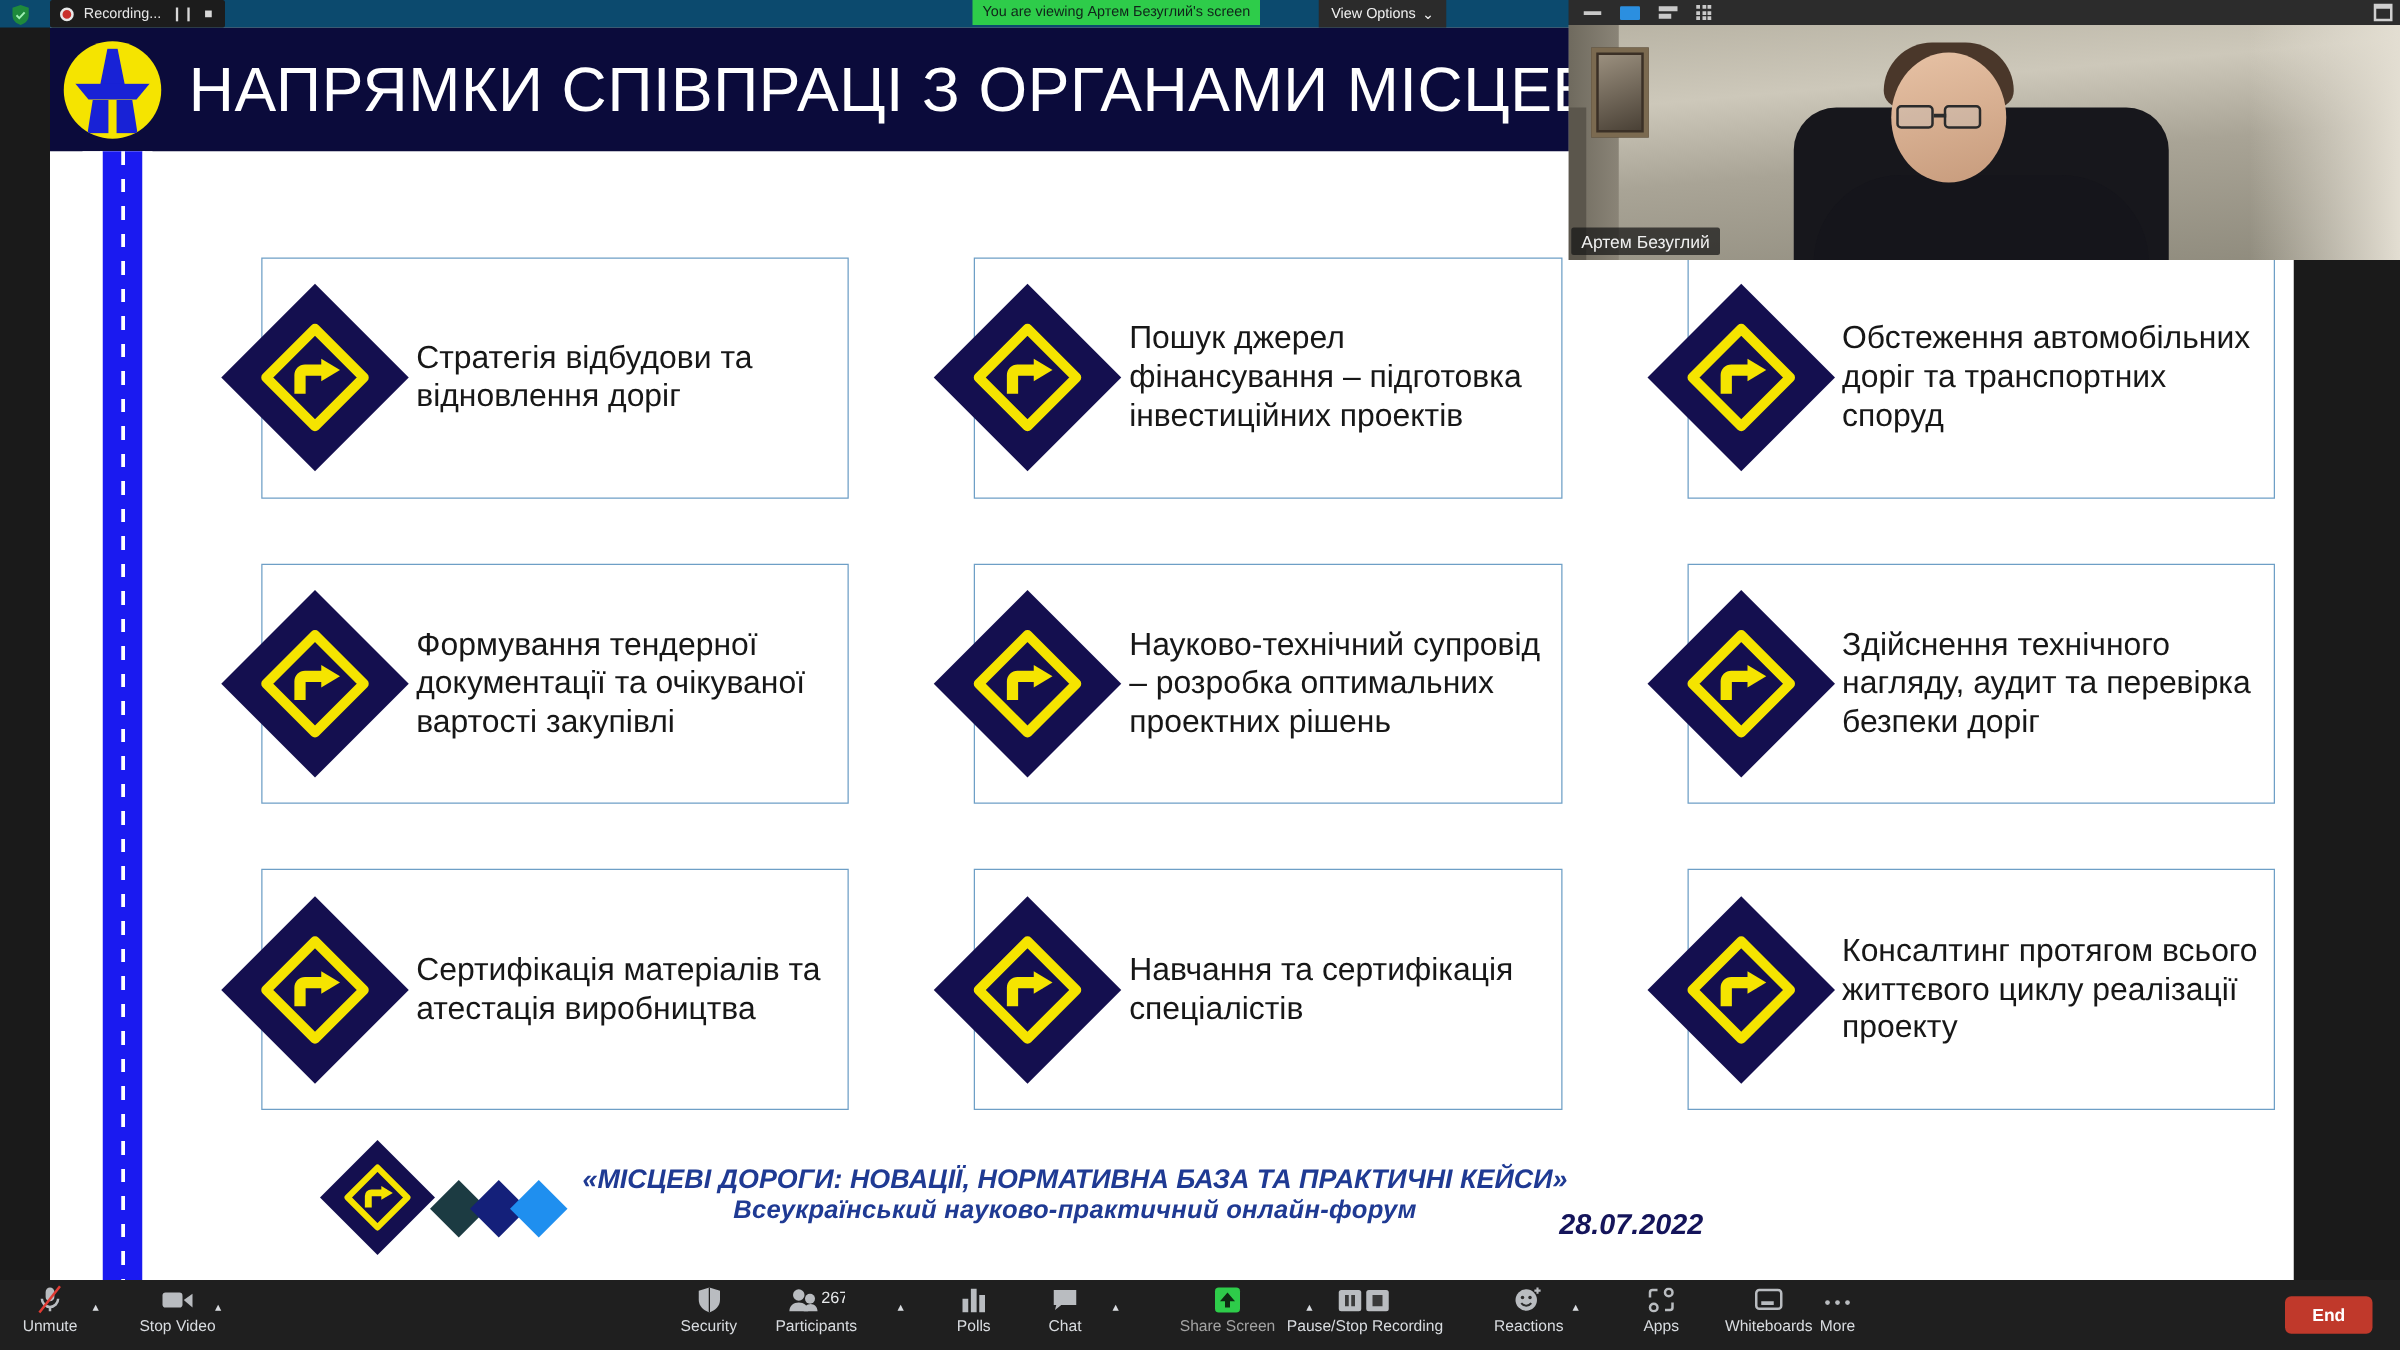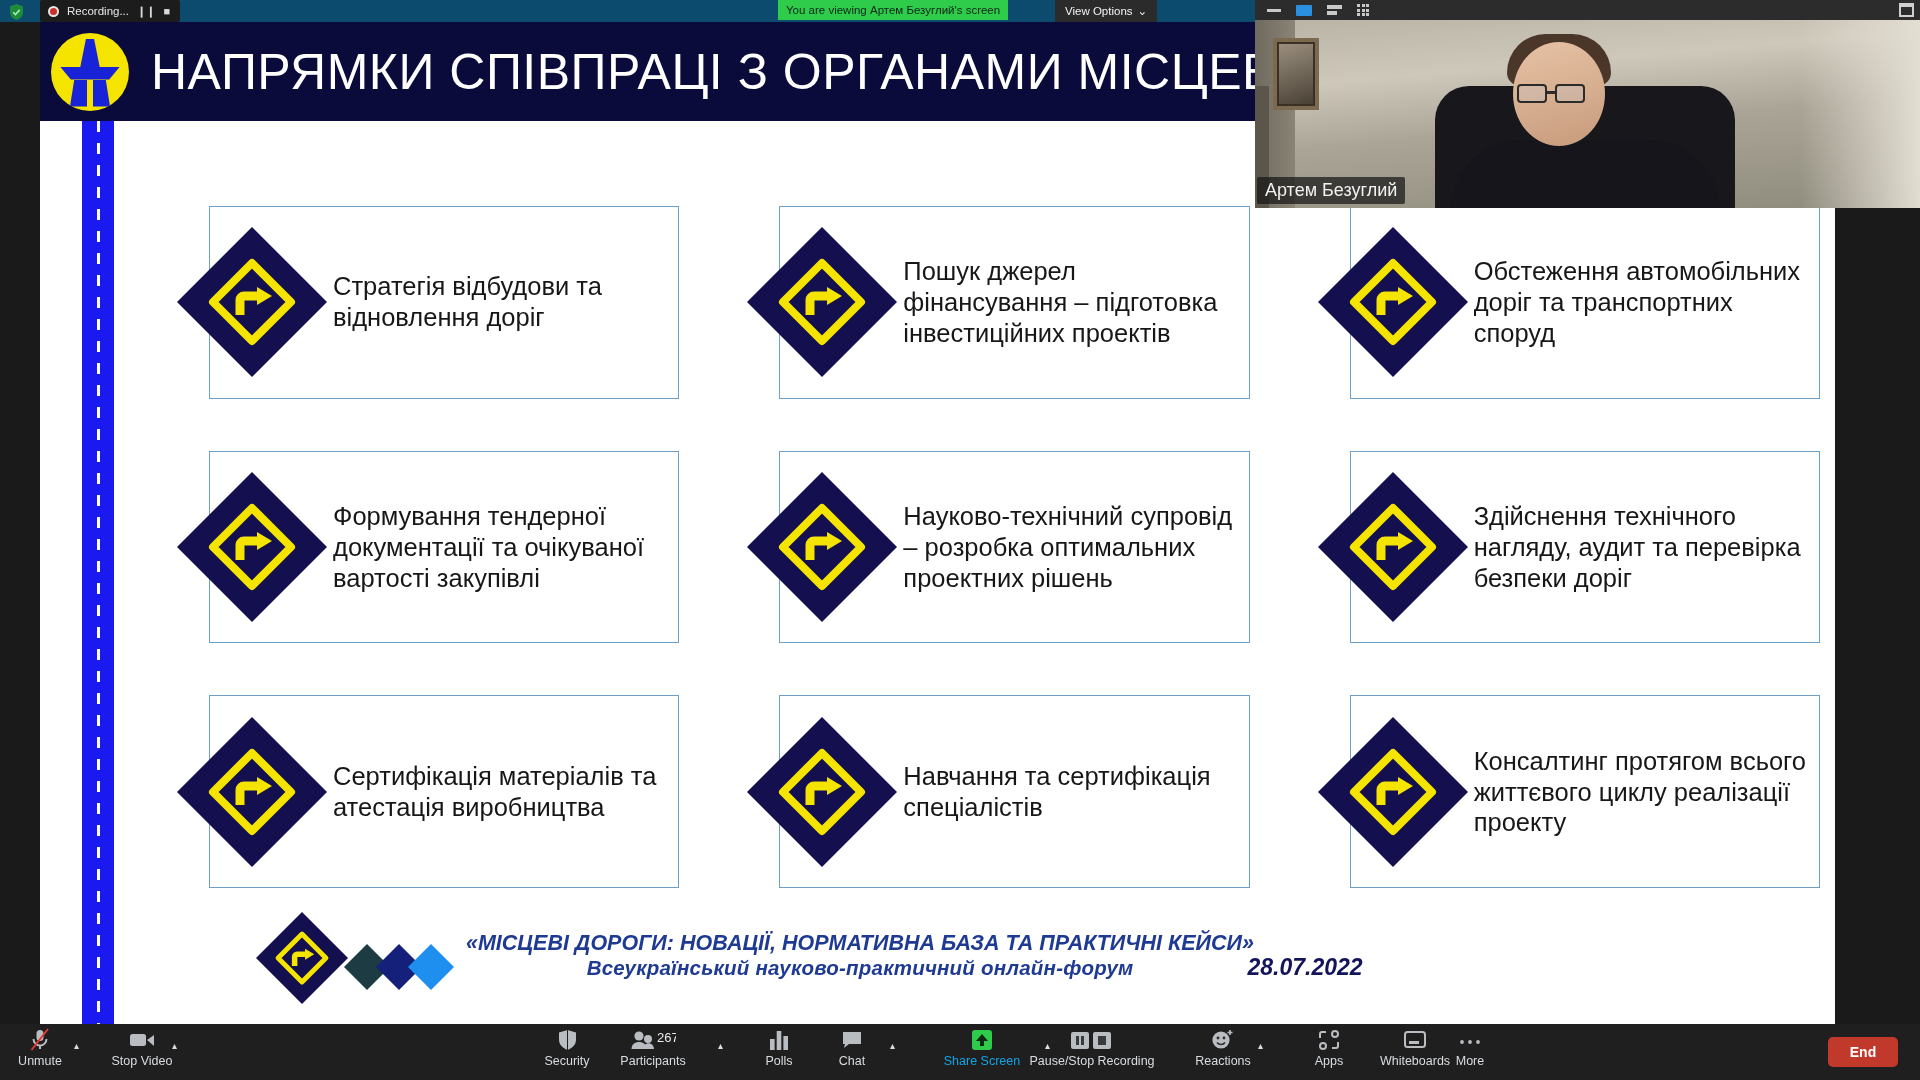"Артем Безуглий" #vp-name { font-size: 18px -> 14px }
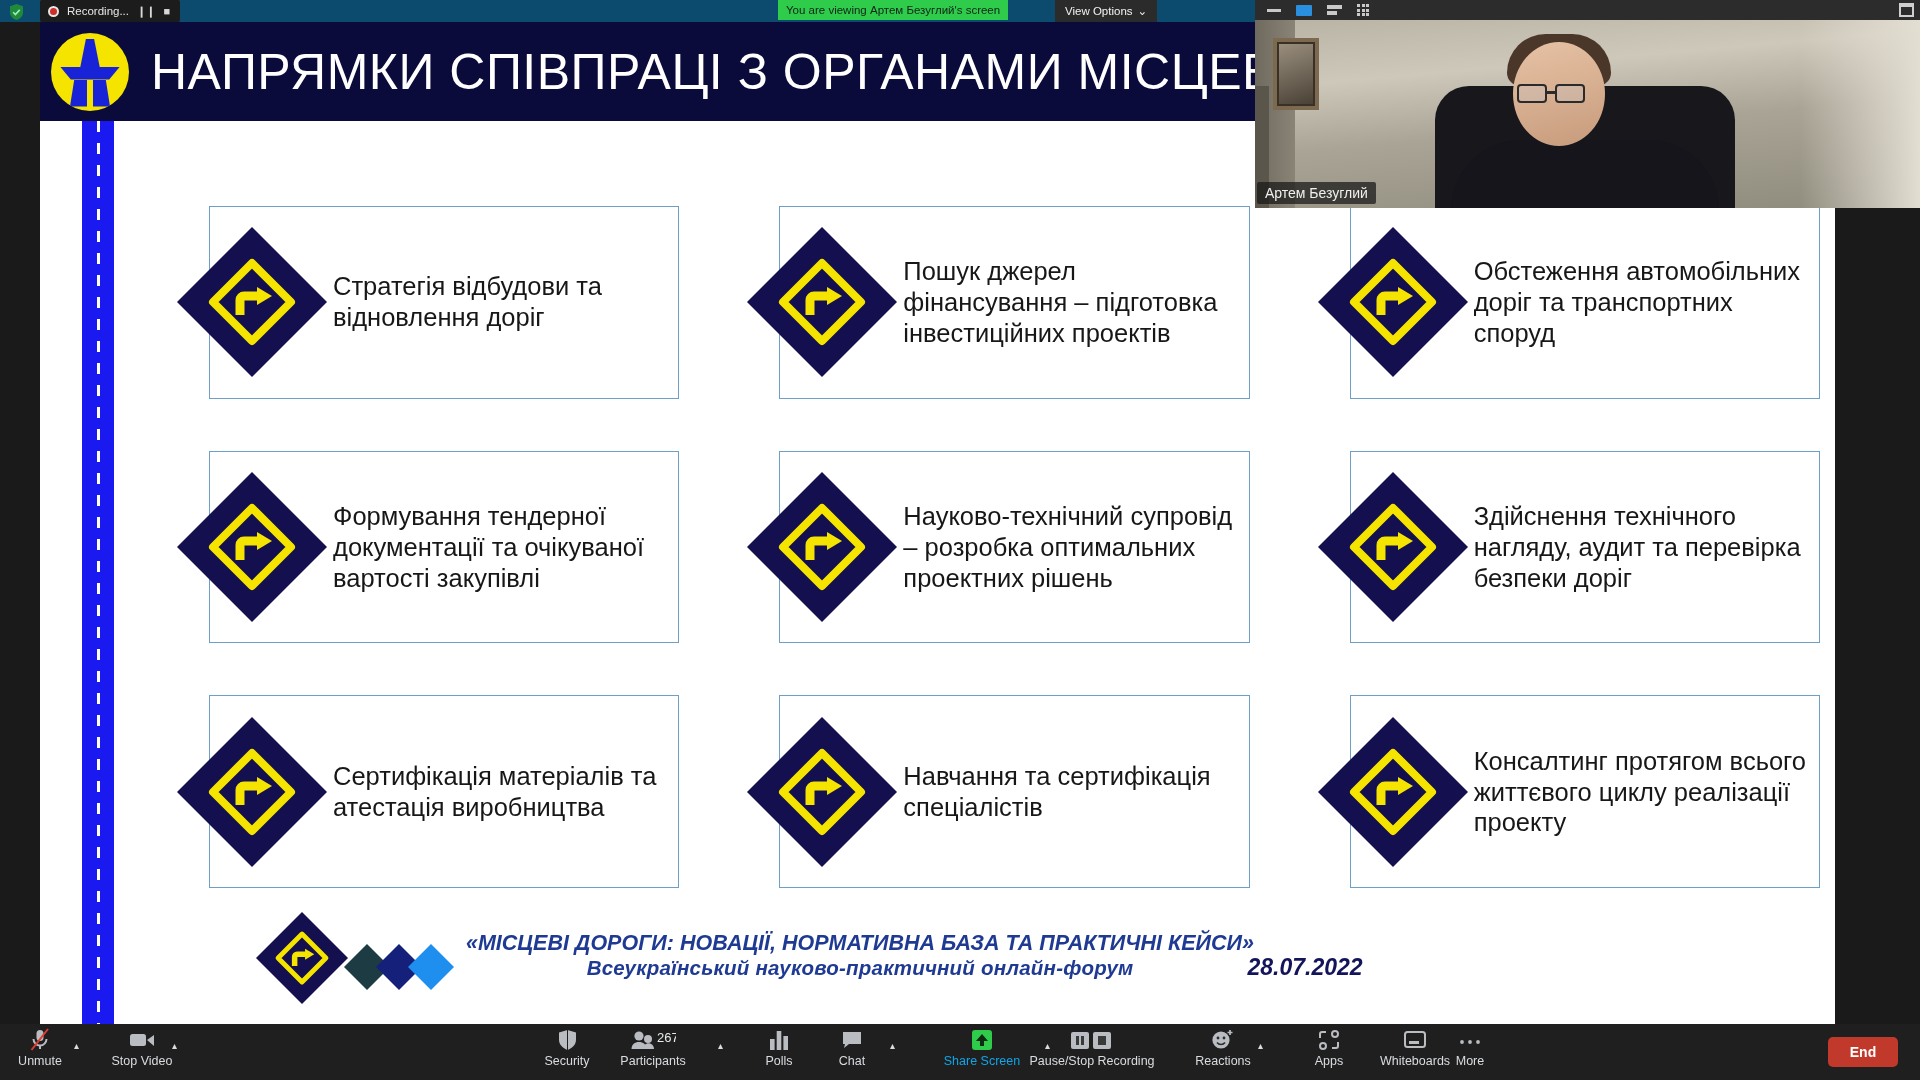"28.07.2022" #footer-date { top: 48px -> 60px }
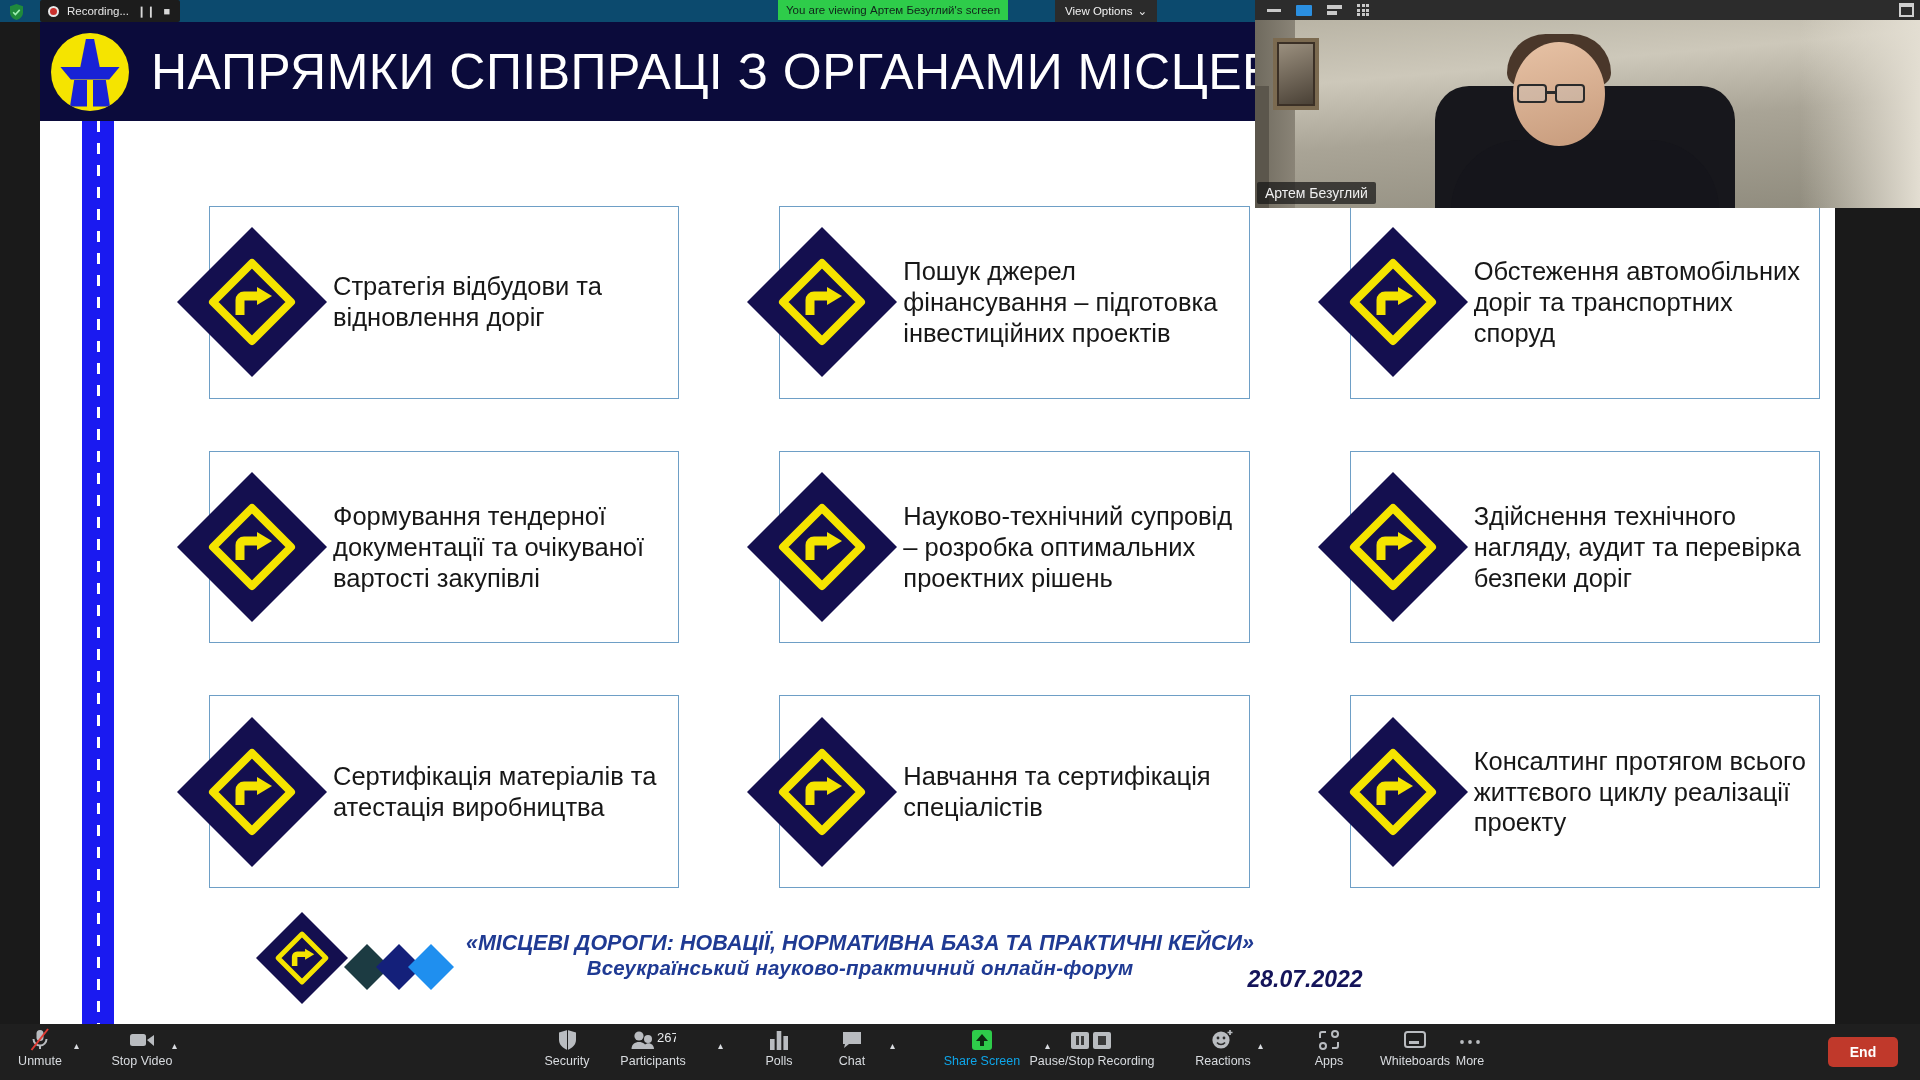"Share Screen" .green { color: #0ea5e9 -> #a3a3a3 }
